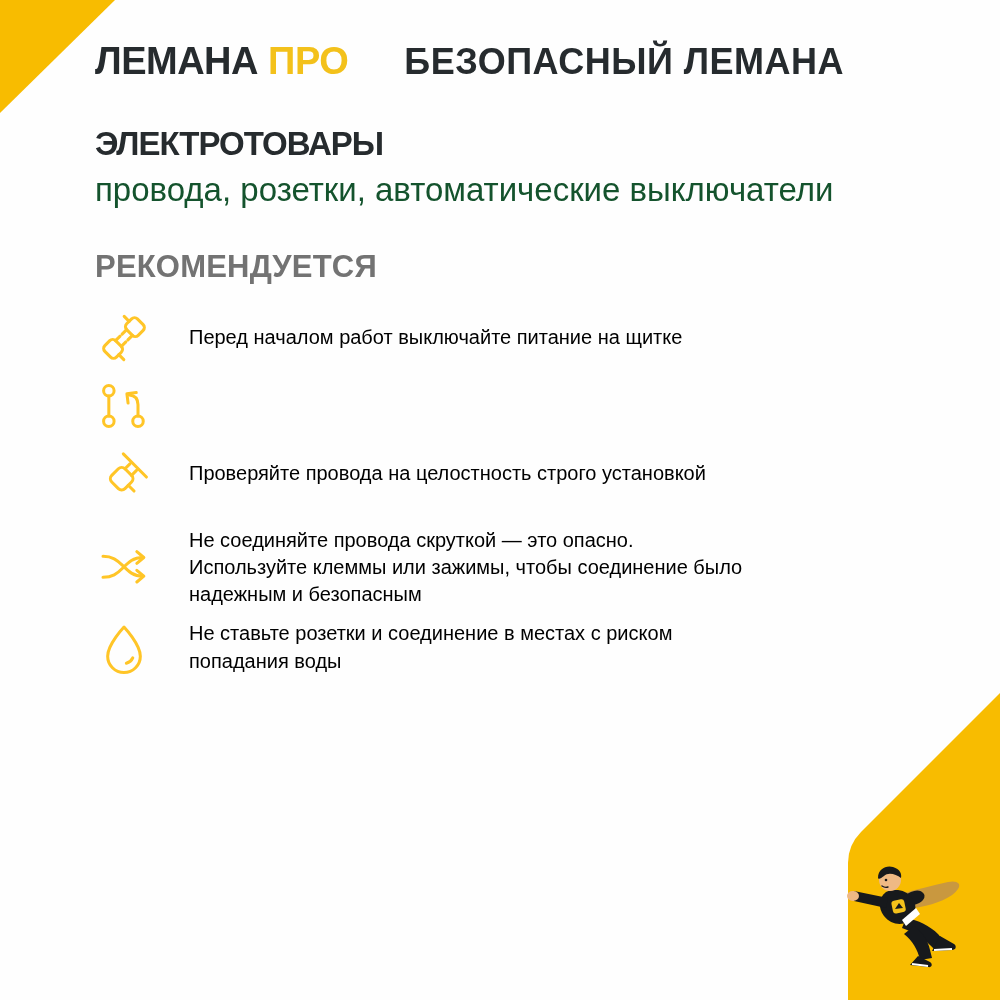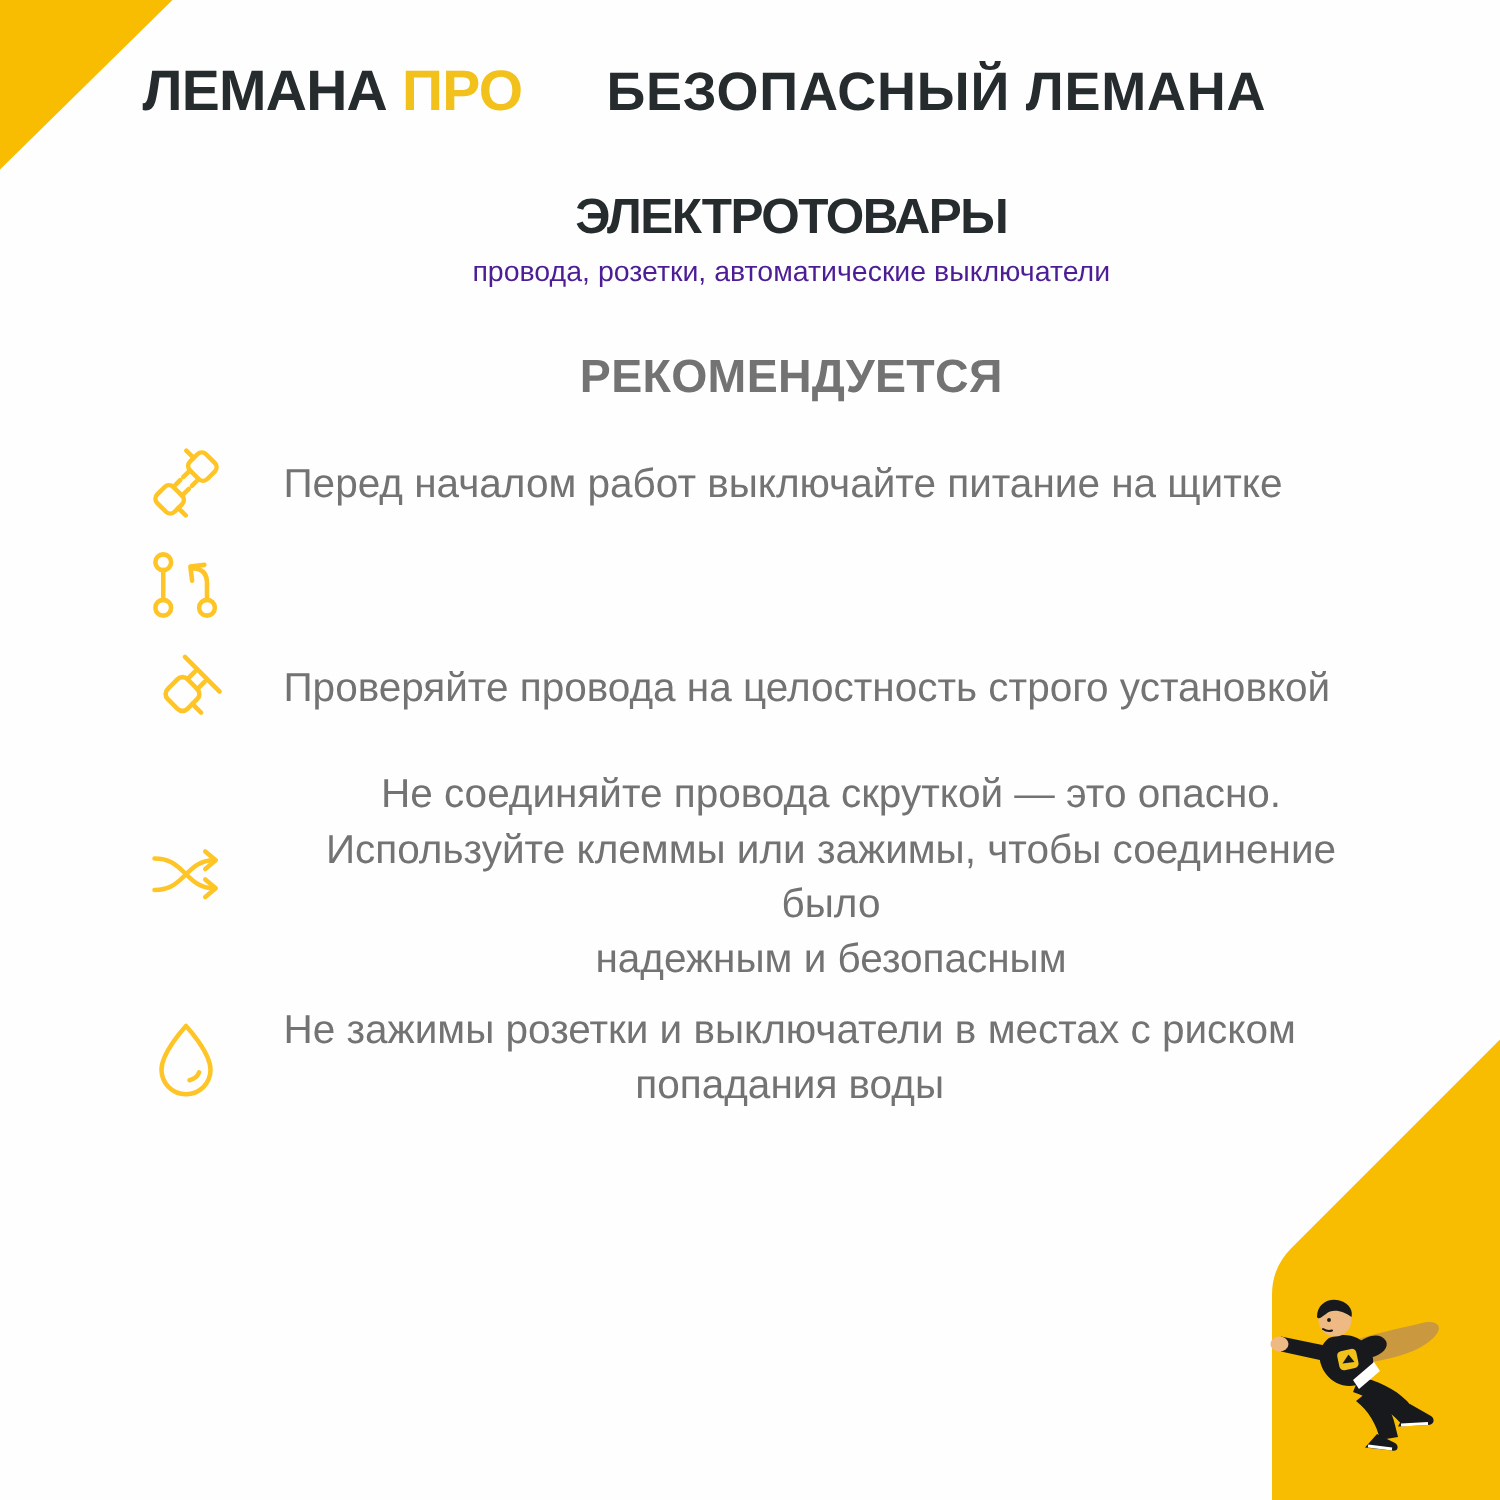"ЛЕМАНА ПРО" .content { text-align: center -> none }
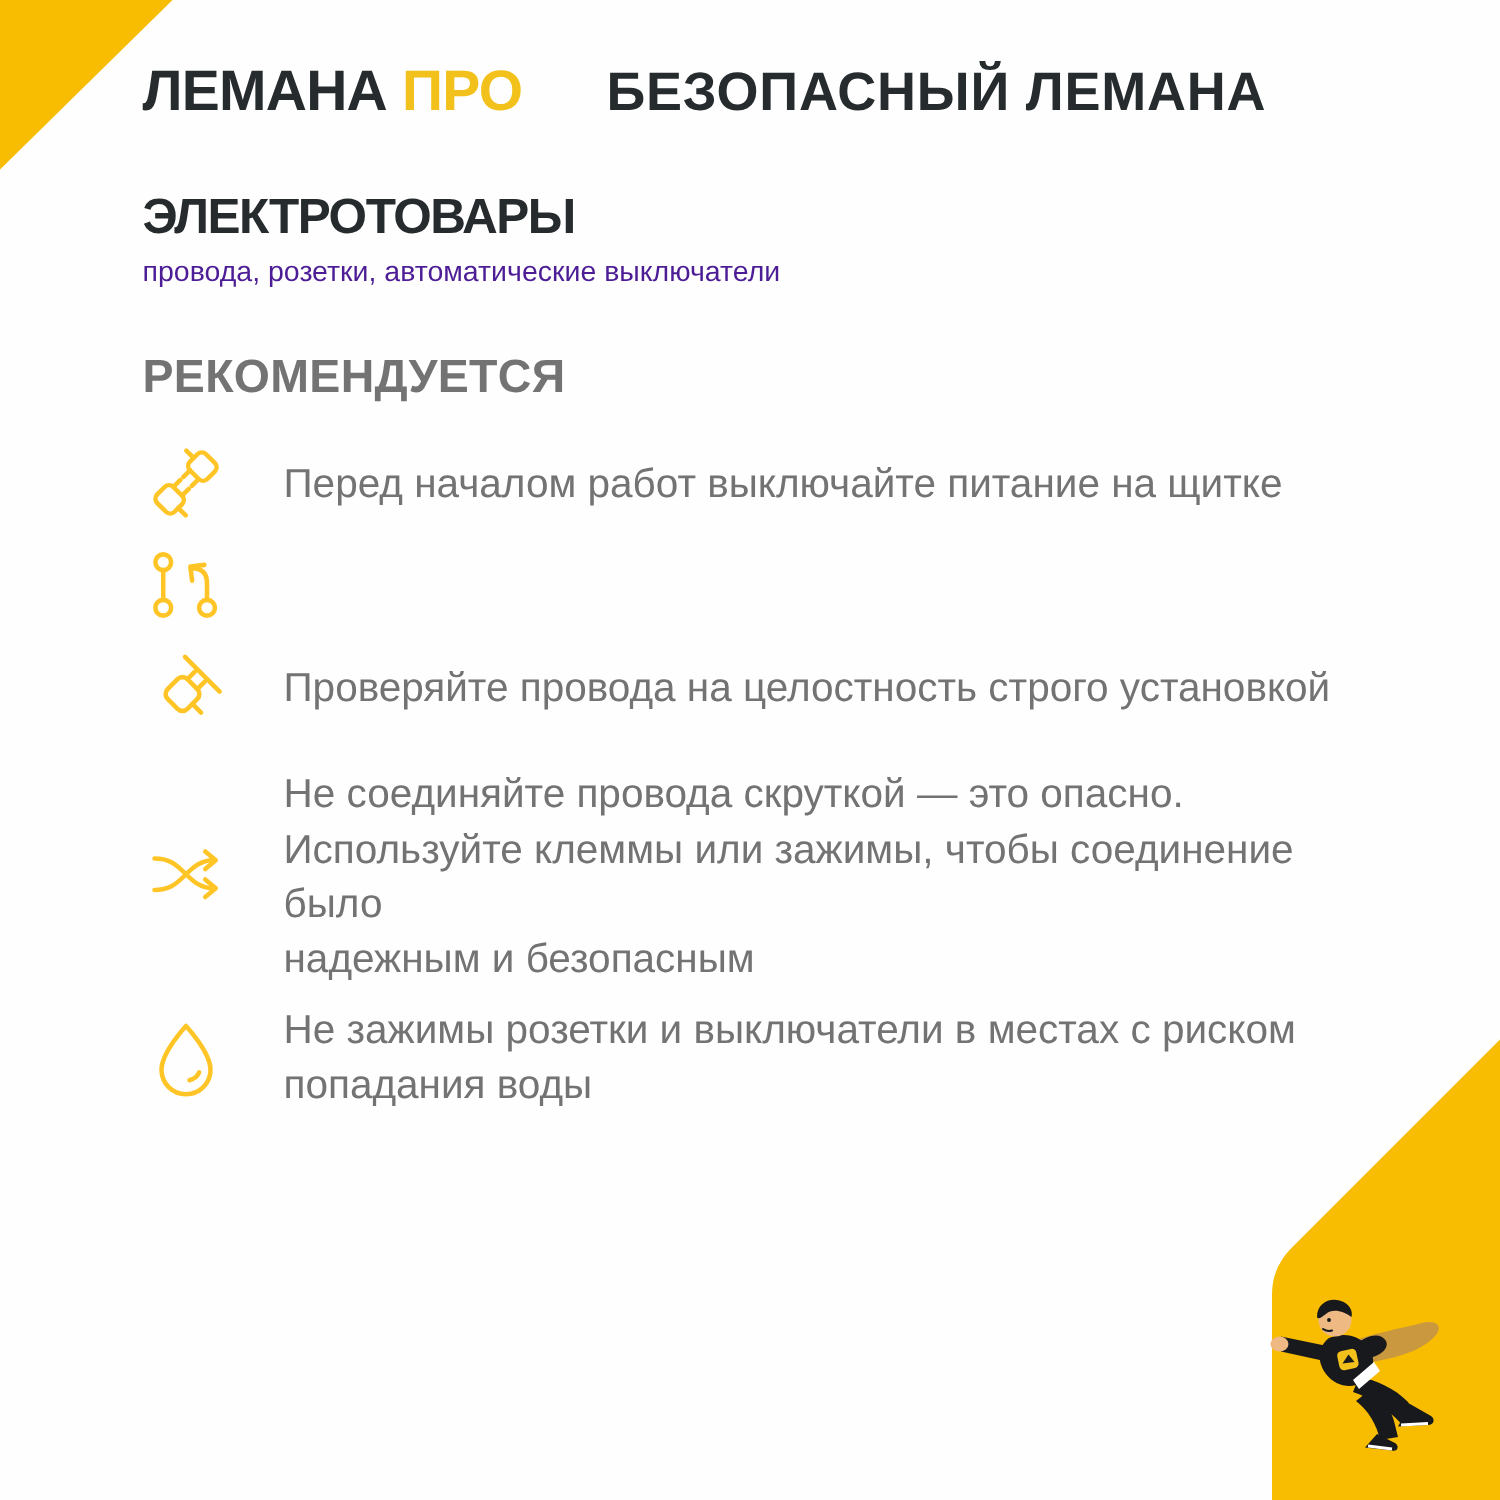"провода, розетки, автоматические" .page-subtitle { color: #4c1d95 -> #14532d; font-size: 19px -> 33px }
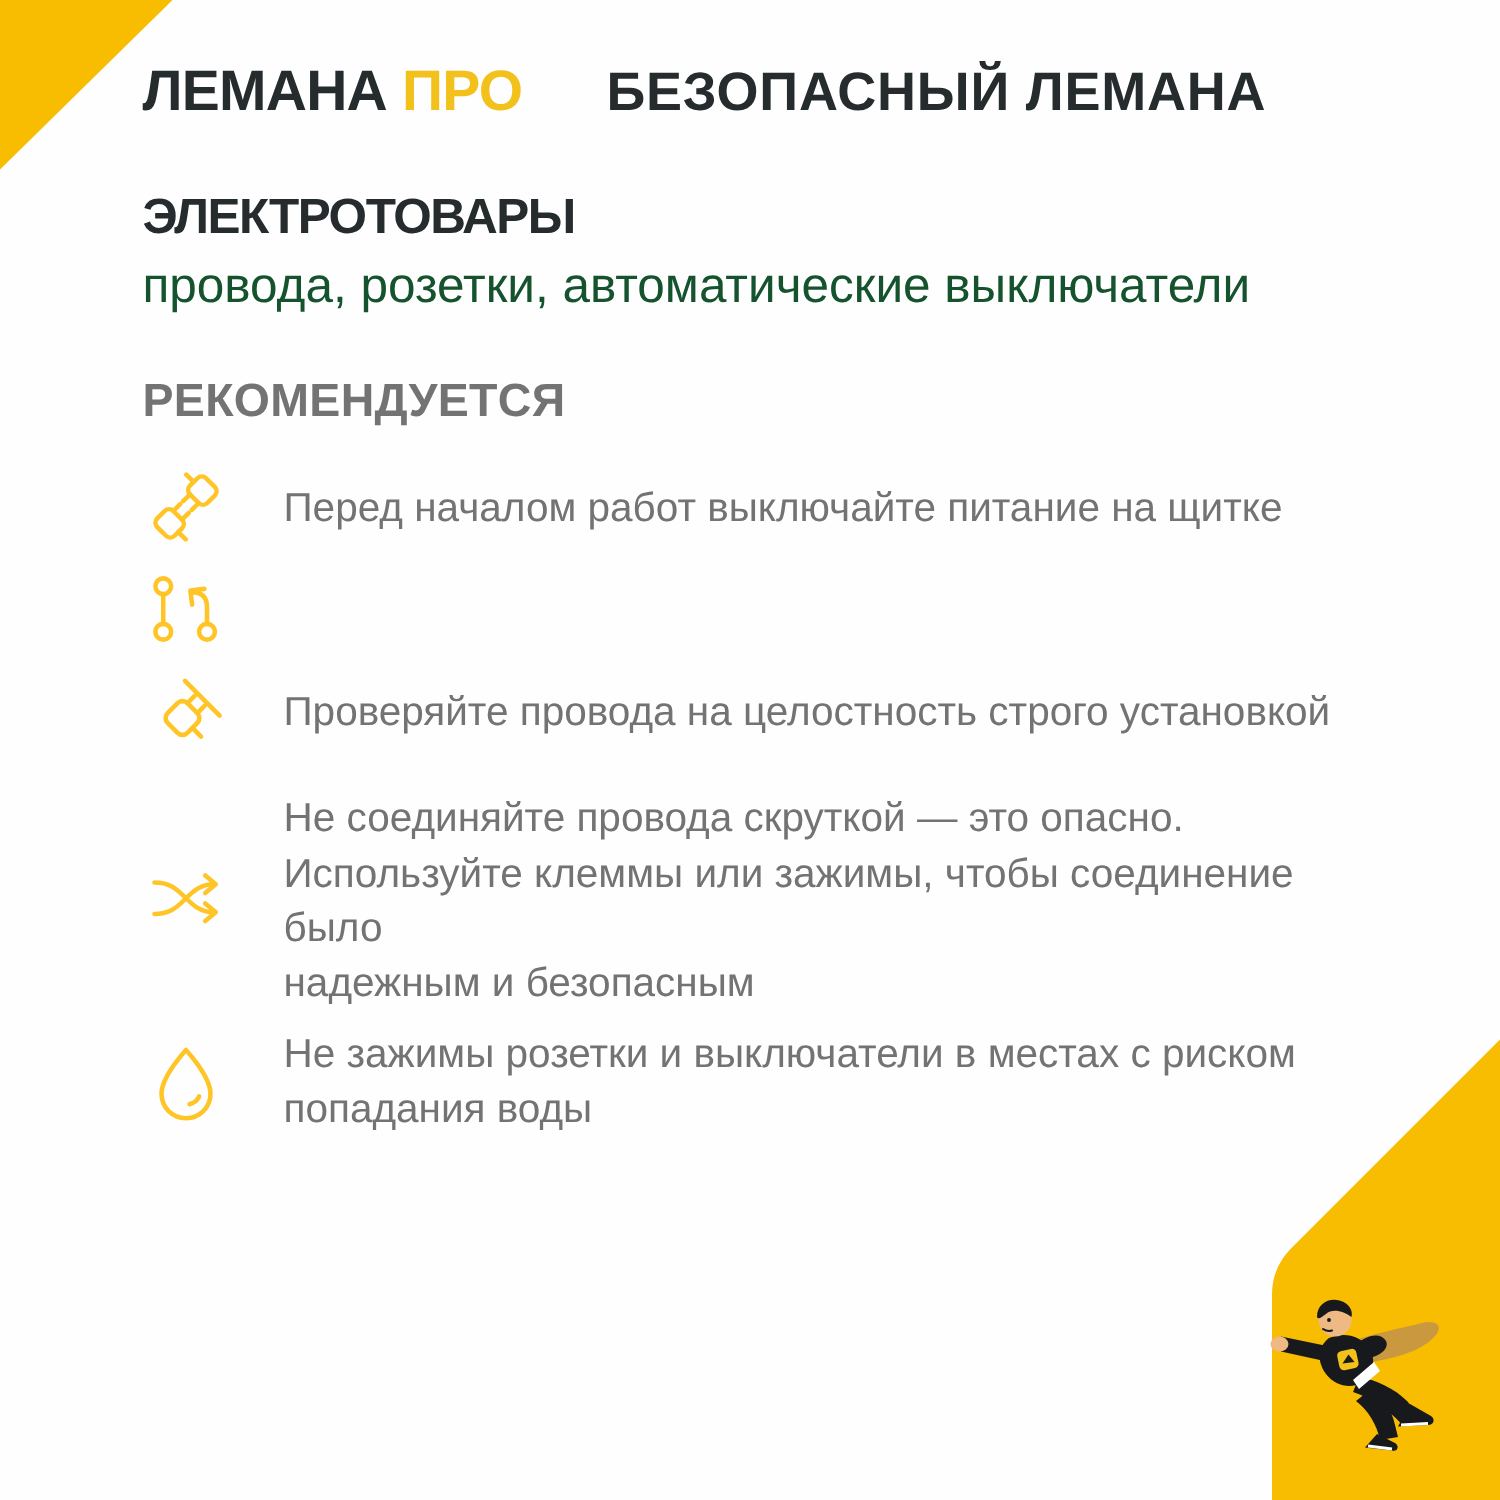"Перед началом работ выключайте питание" .item-text { color: #737373 -> #000000; font-size: 27px -> 20px }
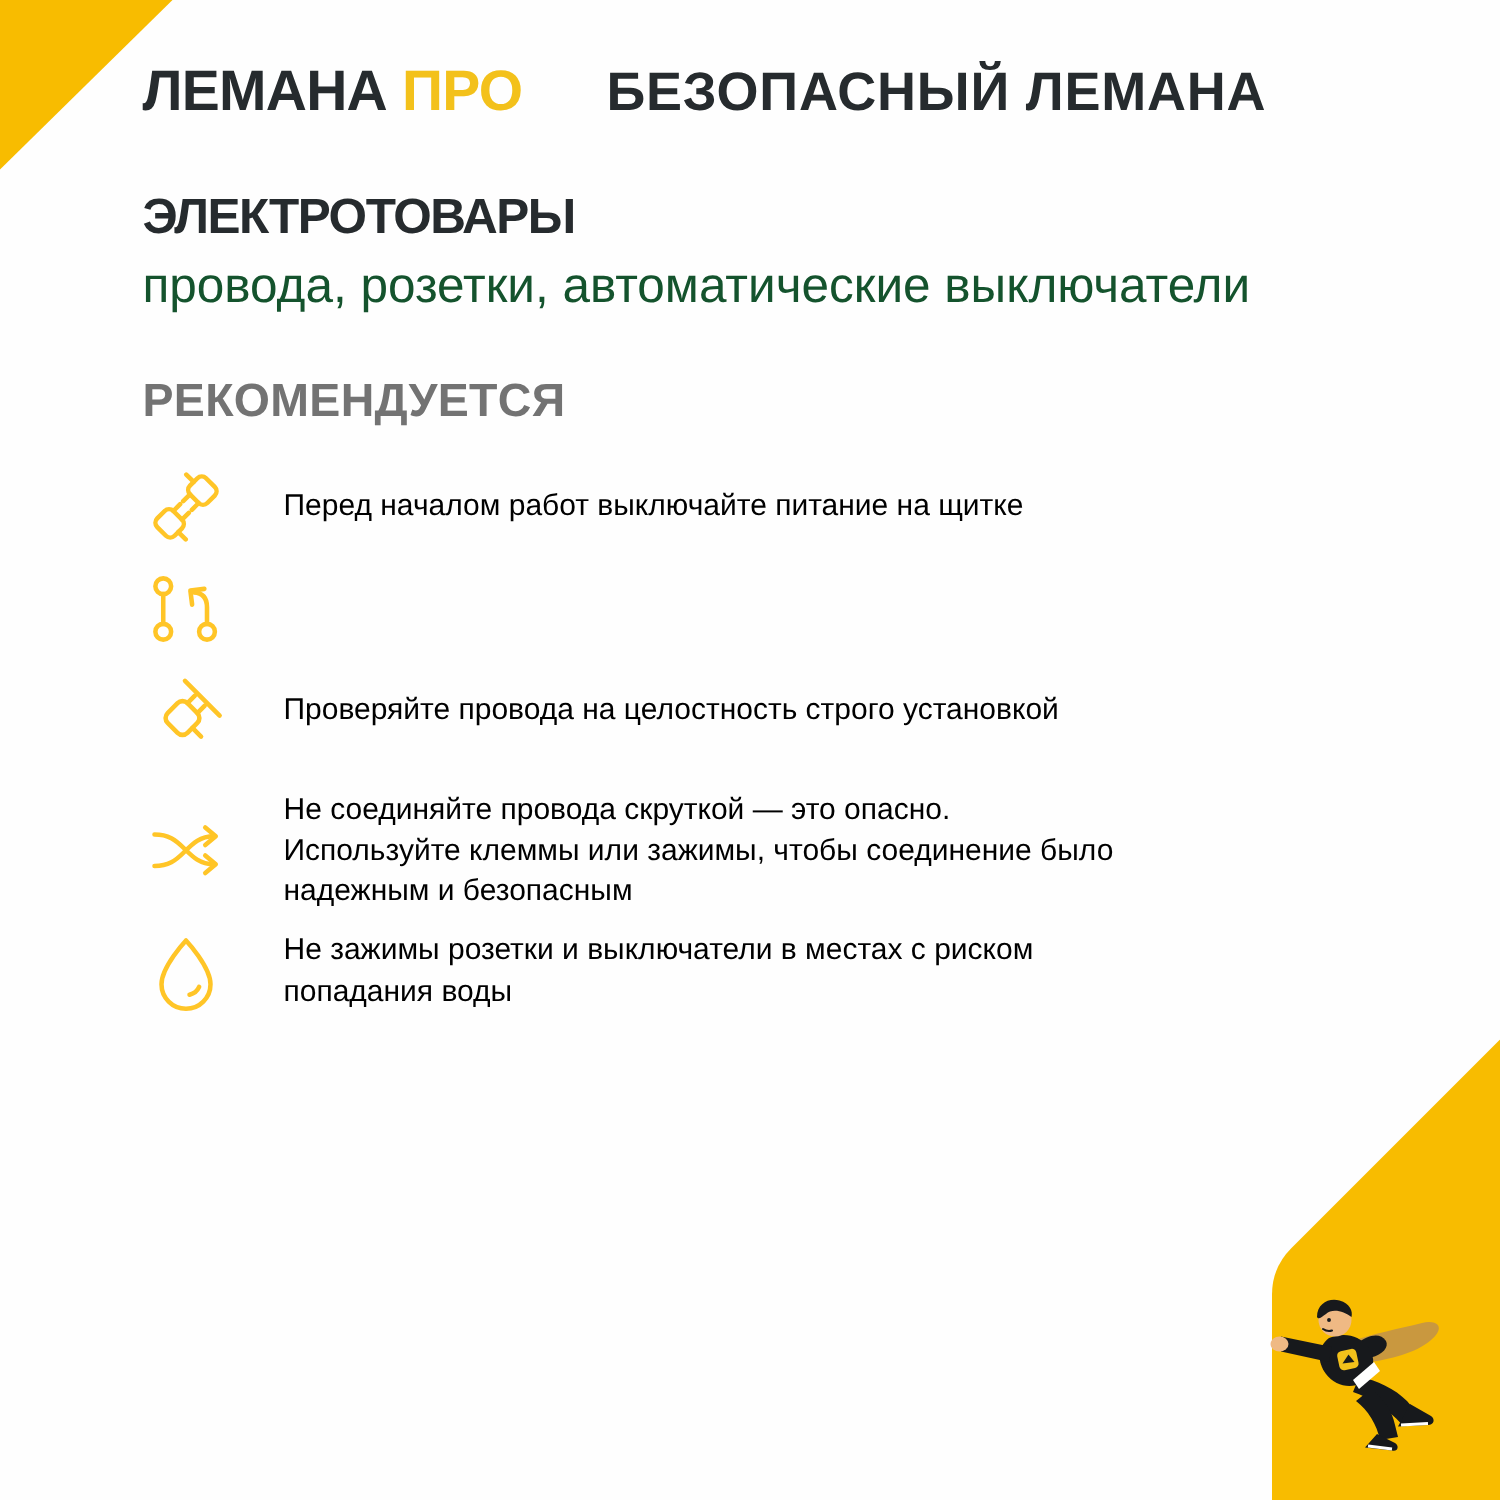"Не зажимы розетки и выключатели" div.item-text { text: зажимы розетки и выключатели -> ставьте розетки и соединение }
